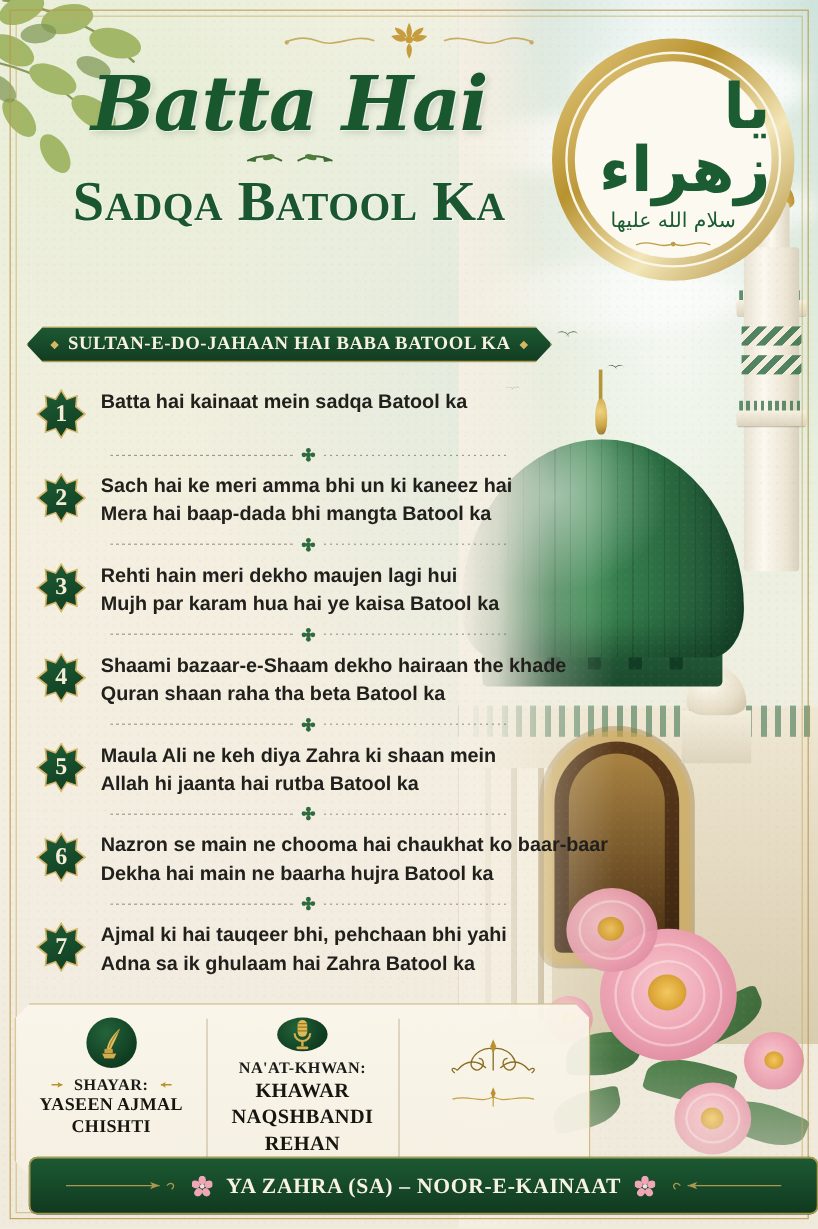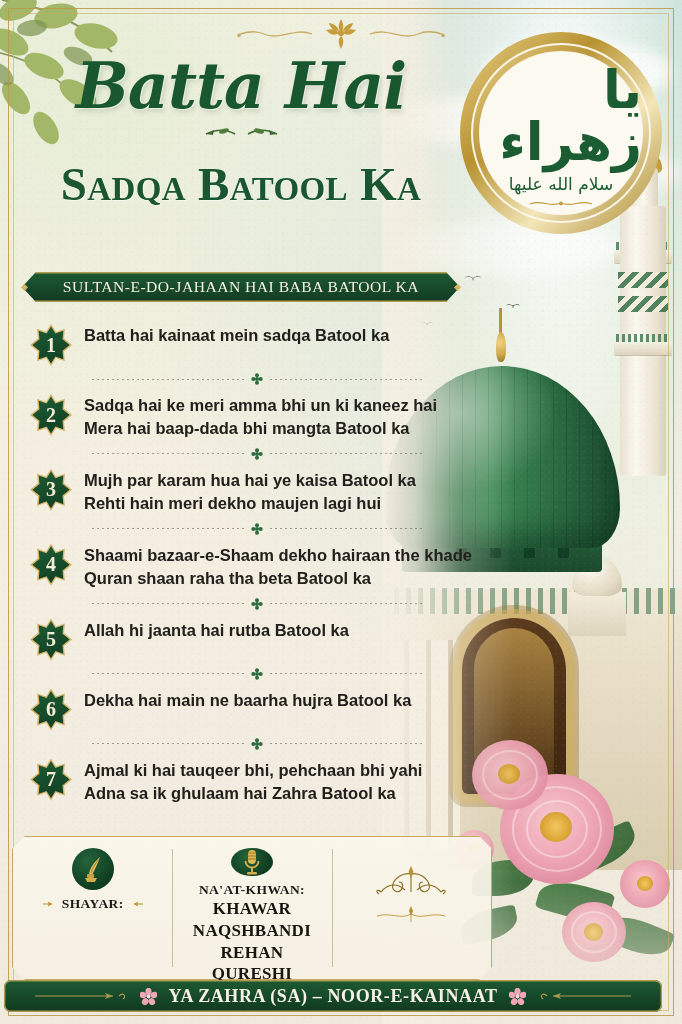"Sadqa Batool Ka" .t-main { margin-top: 20px -> 4px }
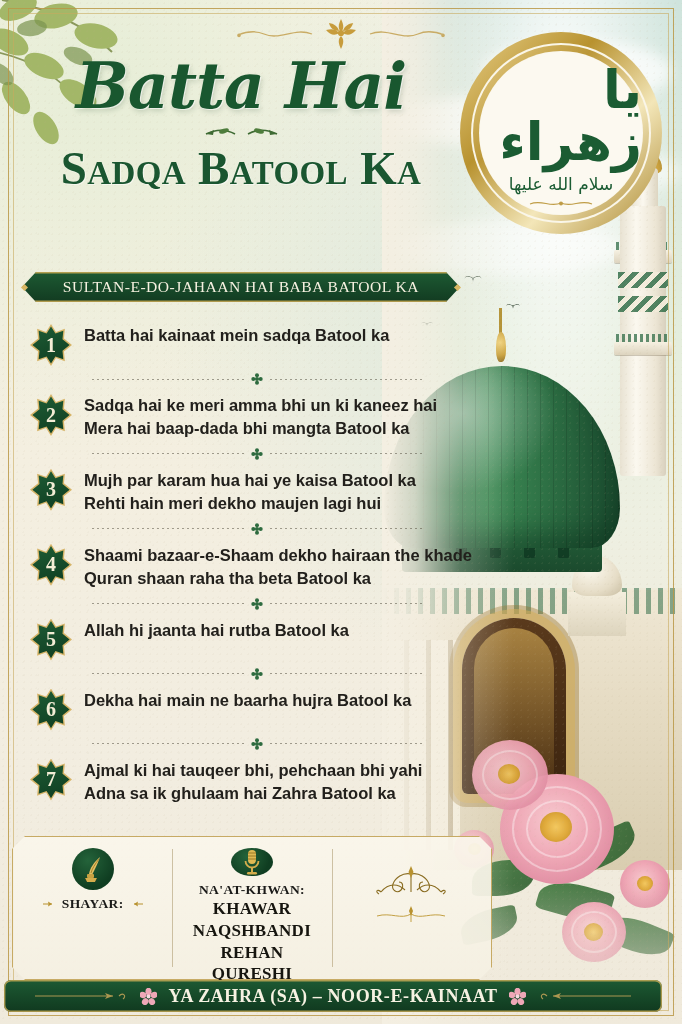"SULTAN-E-DO-JAHAAN HAI BABA BATOOL KA" .banner-txt { font-weight: normal -> bold; justify-content: space-between -> center }
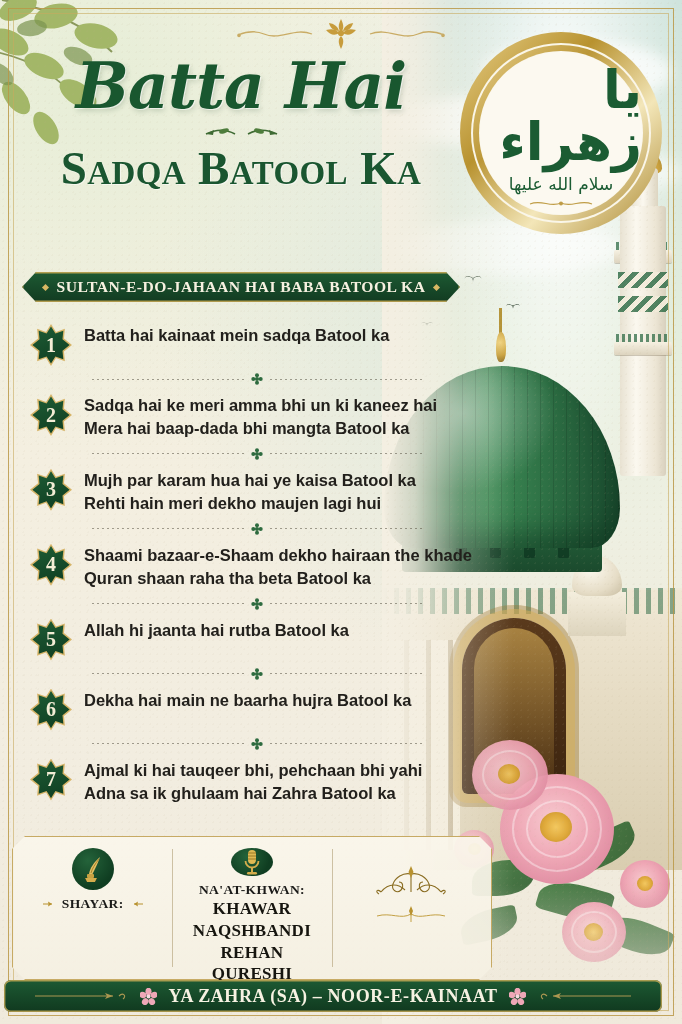"Sadqa hai ke meri amma" div.vline { text: Sadqa -> Sach }
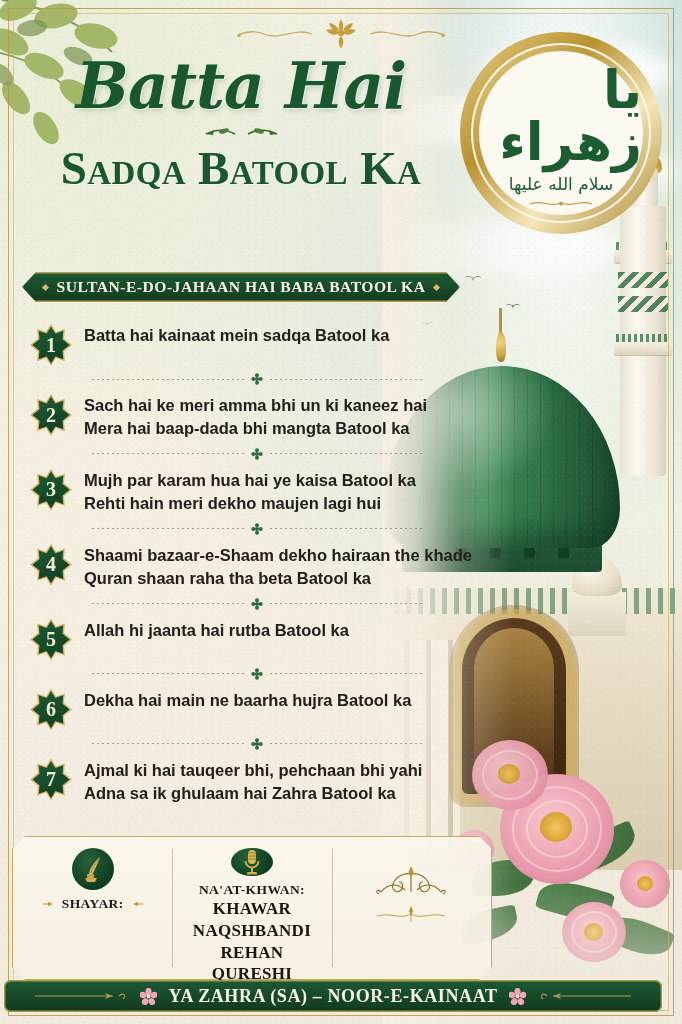"Mujh par karam hua hai" div.vline { order: before "Rehti hain meri dekho maujen" -> after "Rehti hain meri dekho maujen" }
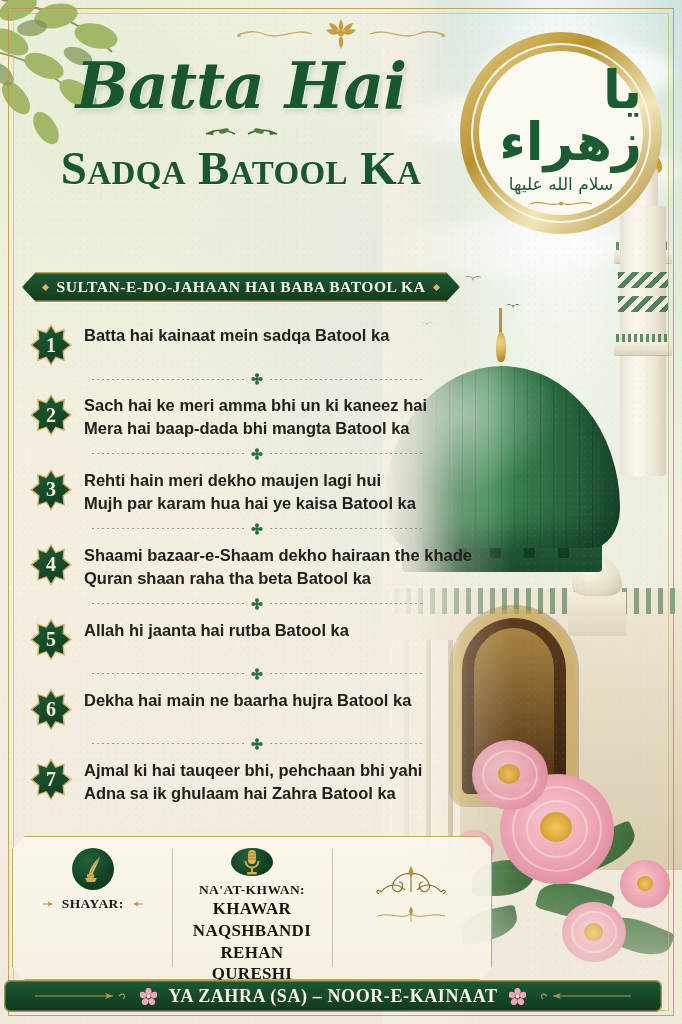"Maula Ali ne keh diya" div.vline { html: none -> <div>Maula Ali ne keh diya Zahra ki shaan mein</div> }
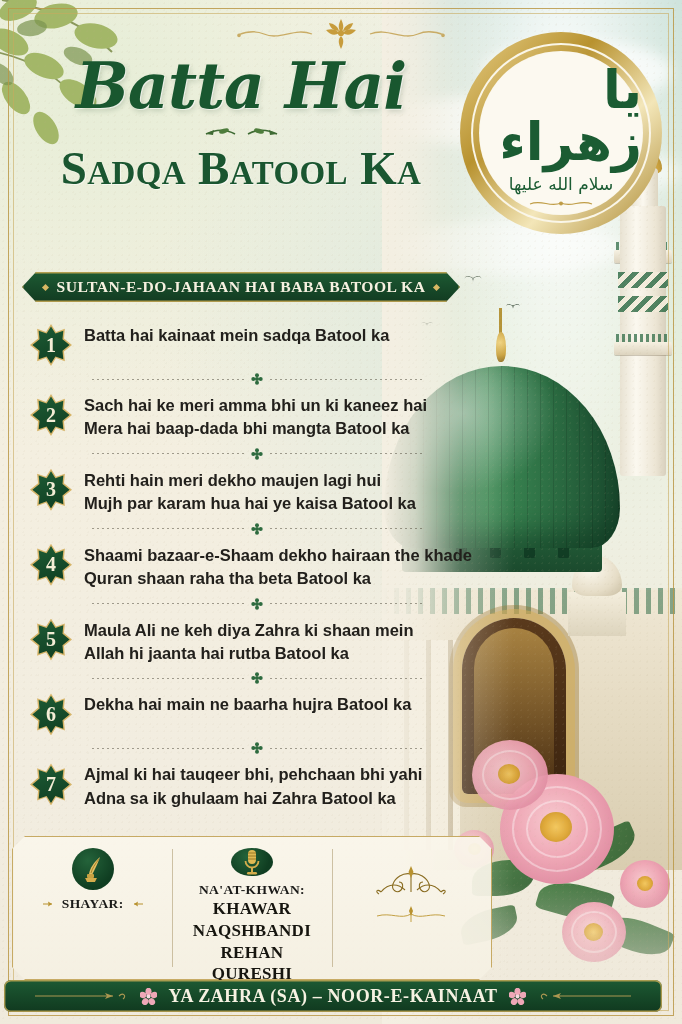"Nazron se main ne chooma" div.vline { html: none -> <div>Nazron se main ne chooma hai chaukhat ko baar-baar</div> }
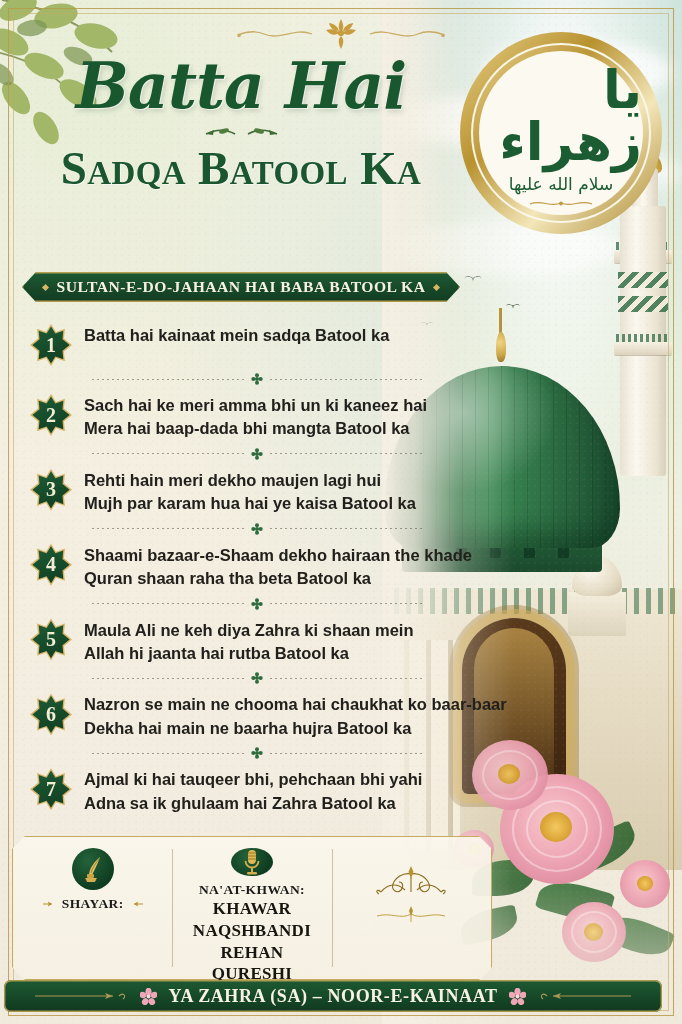"YASEEN AJMAL CHISHTI" div.cred-name { html: none -> <div>YASEEN AJMAL CHISHTI</div> }
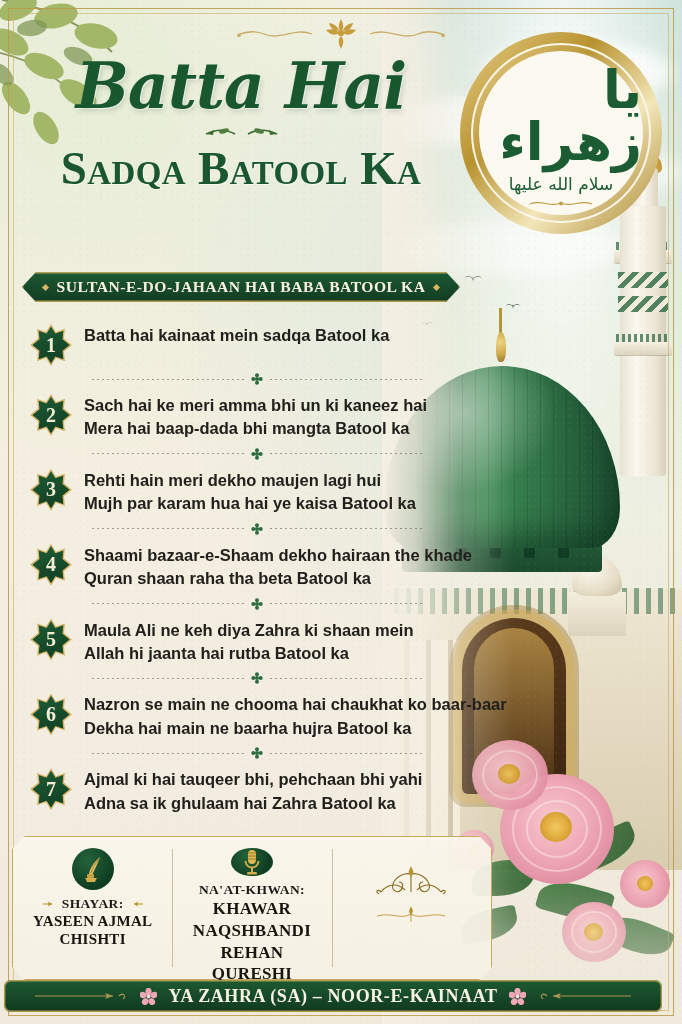"YA ZAHRA (SA) – NOOR-E-KAINAAT" .botbar { height: 32px -> 48px; left: 4px -> 24px }
